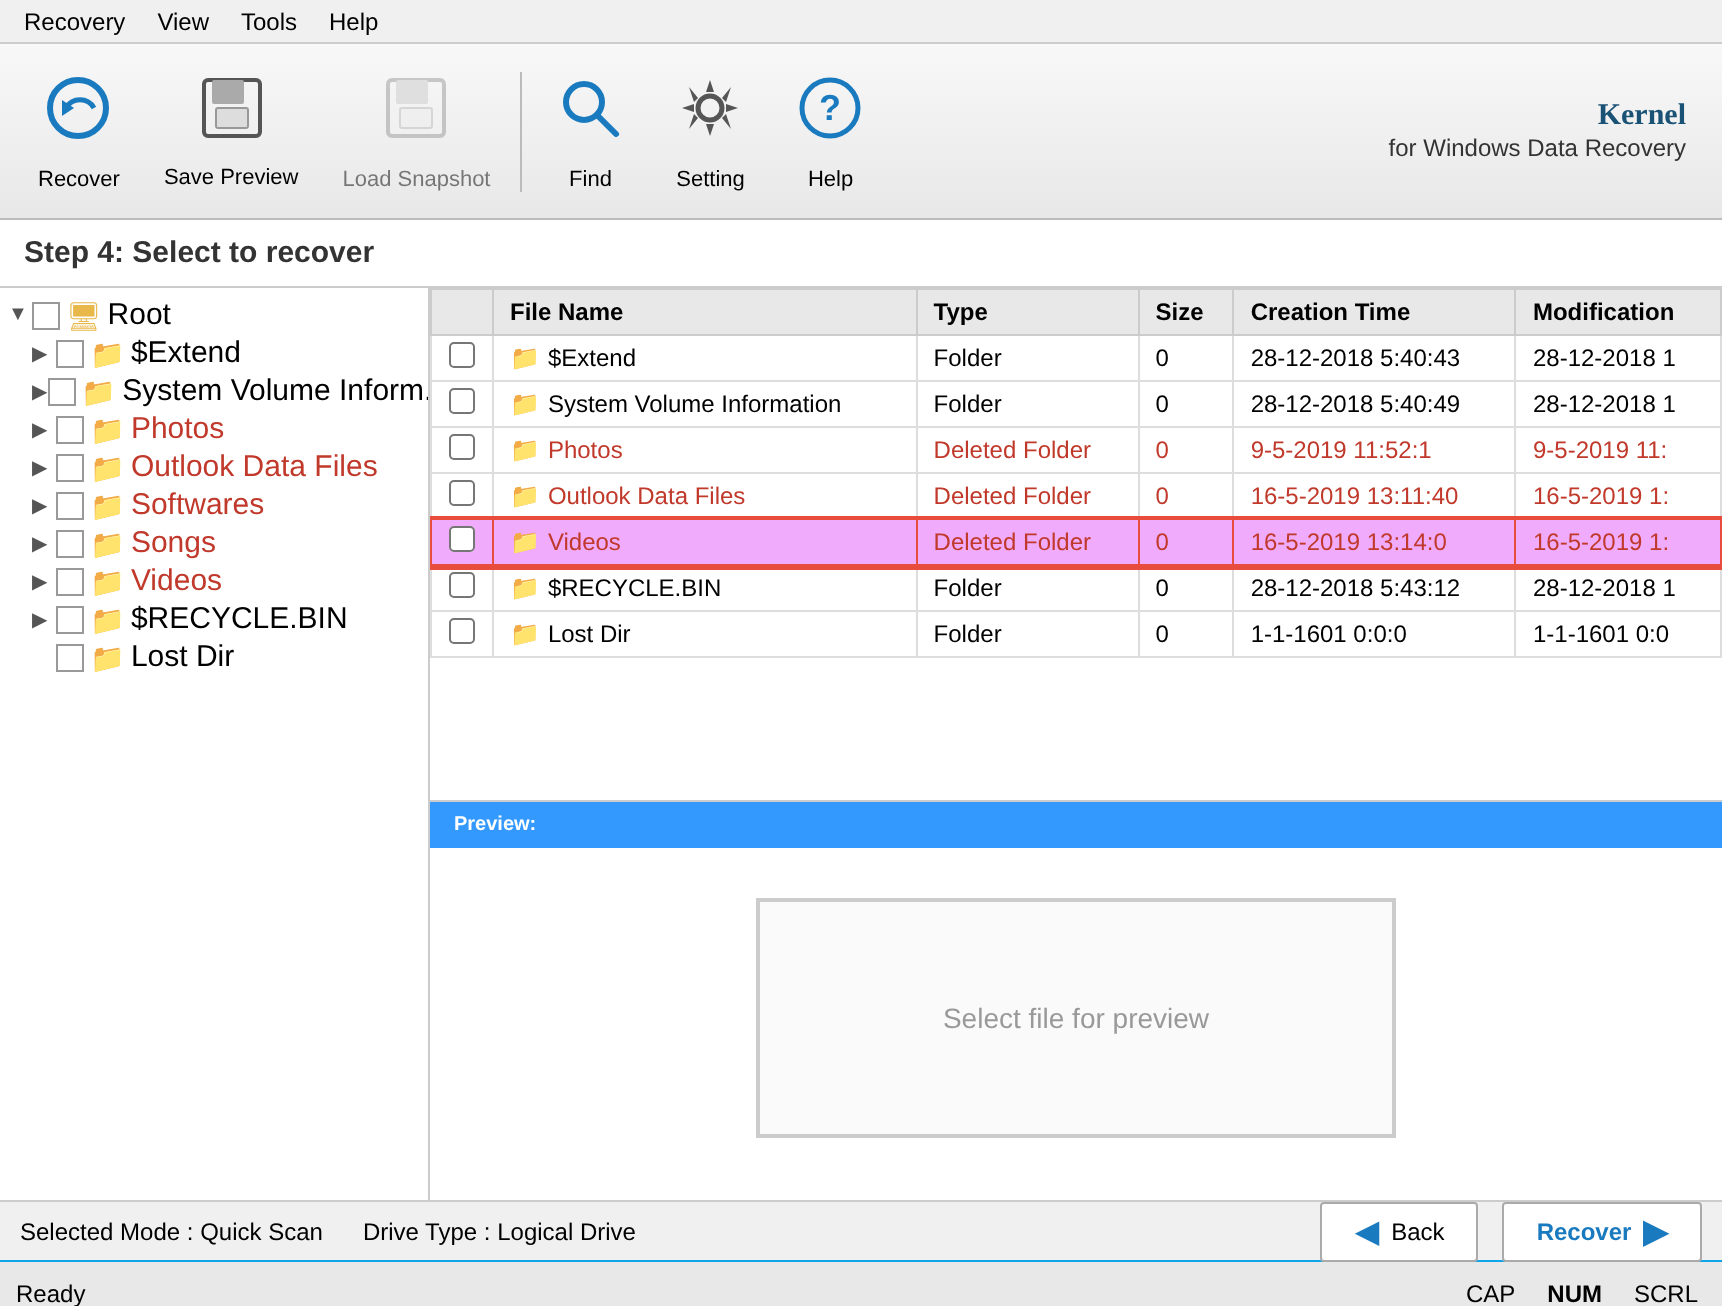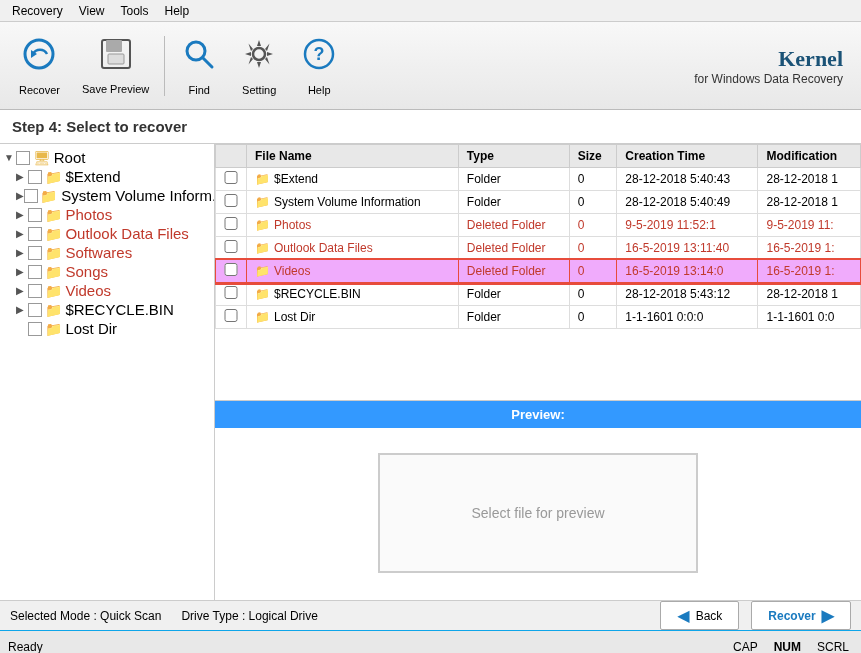"Kernel" .toolbar-right .kernel-title { font-size: 22px -> 15px }
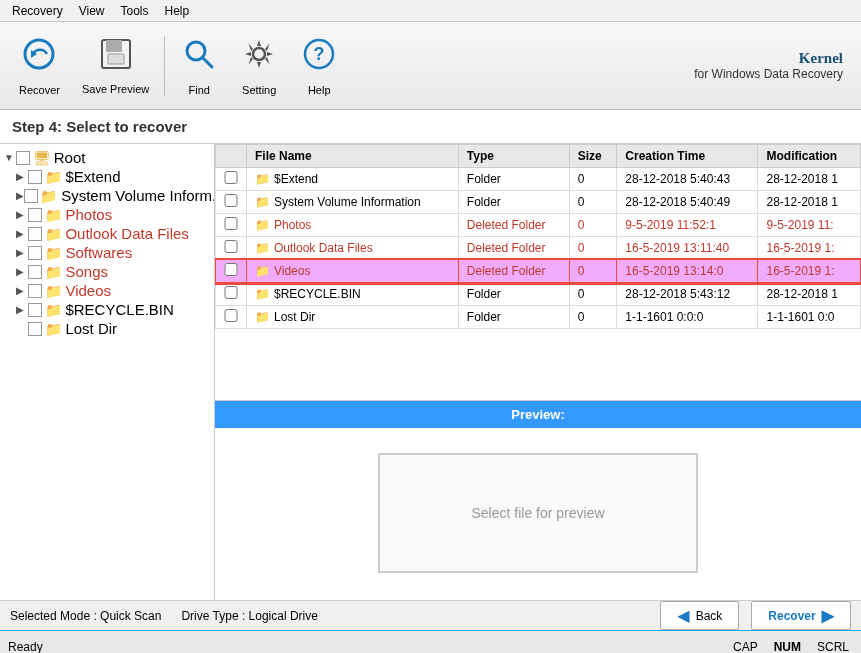"Load Snapshot" div.toolbar-btn { html: none -> <div> <div> <svg> <rect></rect> <rect></rect> <rect></rect> </svg> </div> <span>Load Snapshot</span> </div> }
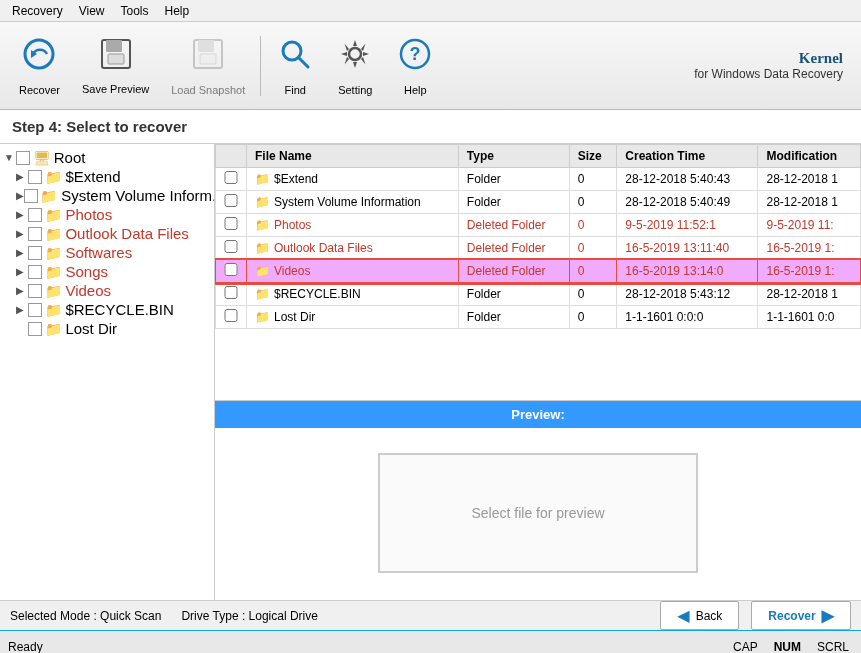"Preview:" .preview-header { font-size: 13px -> 10px; text-align: center -> none }
